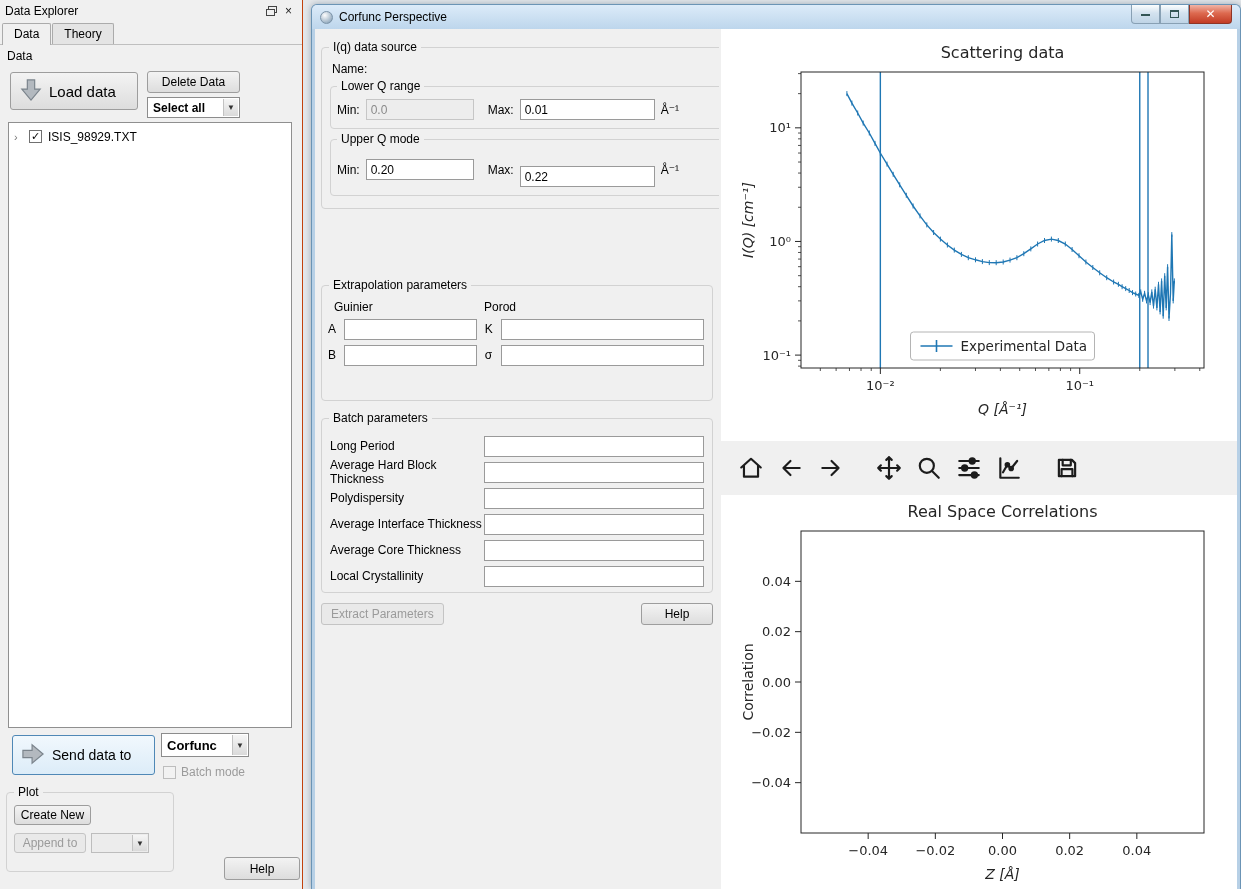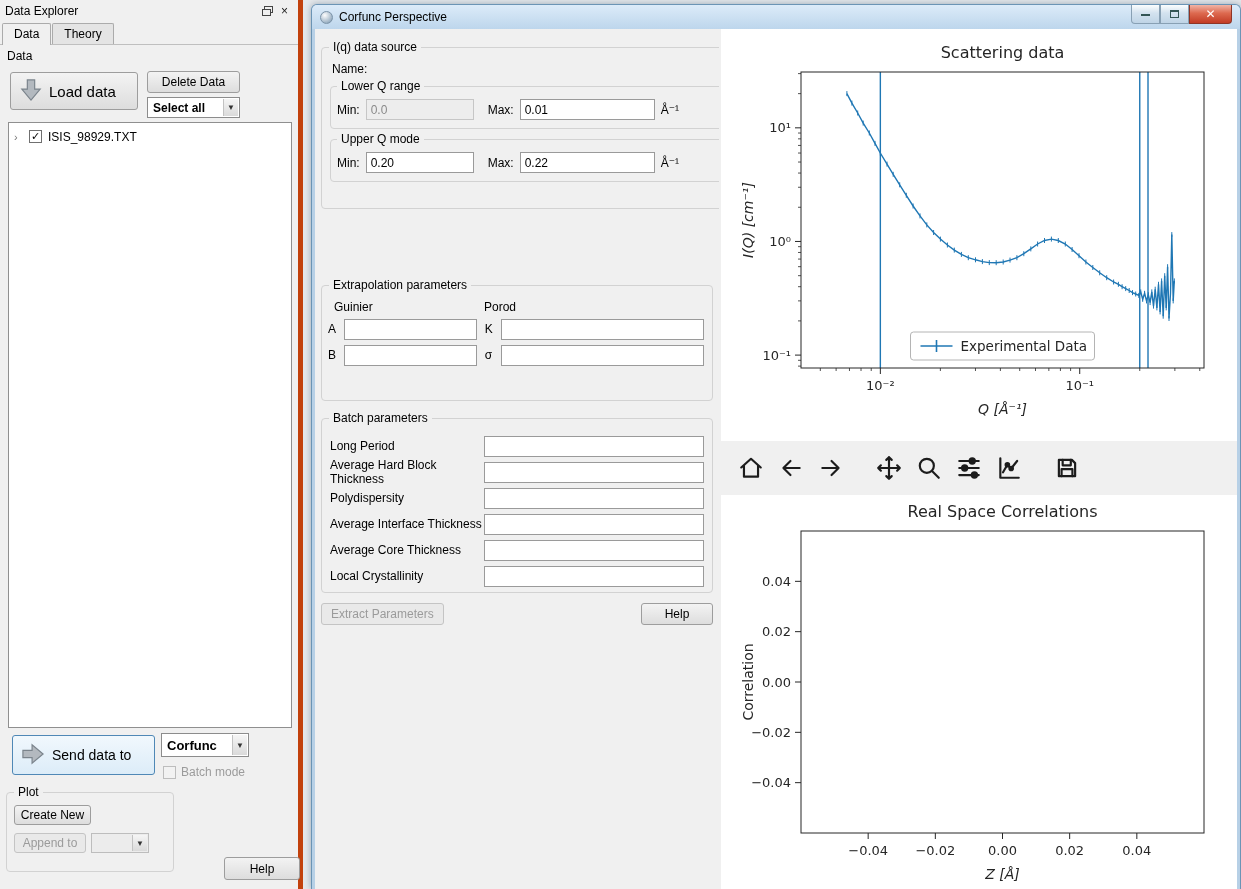"Data Explorer" #data-explorer { border-right: 5px solid #c2410c -> 1px solid #c2410c }
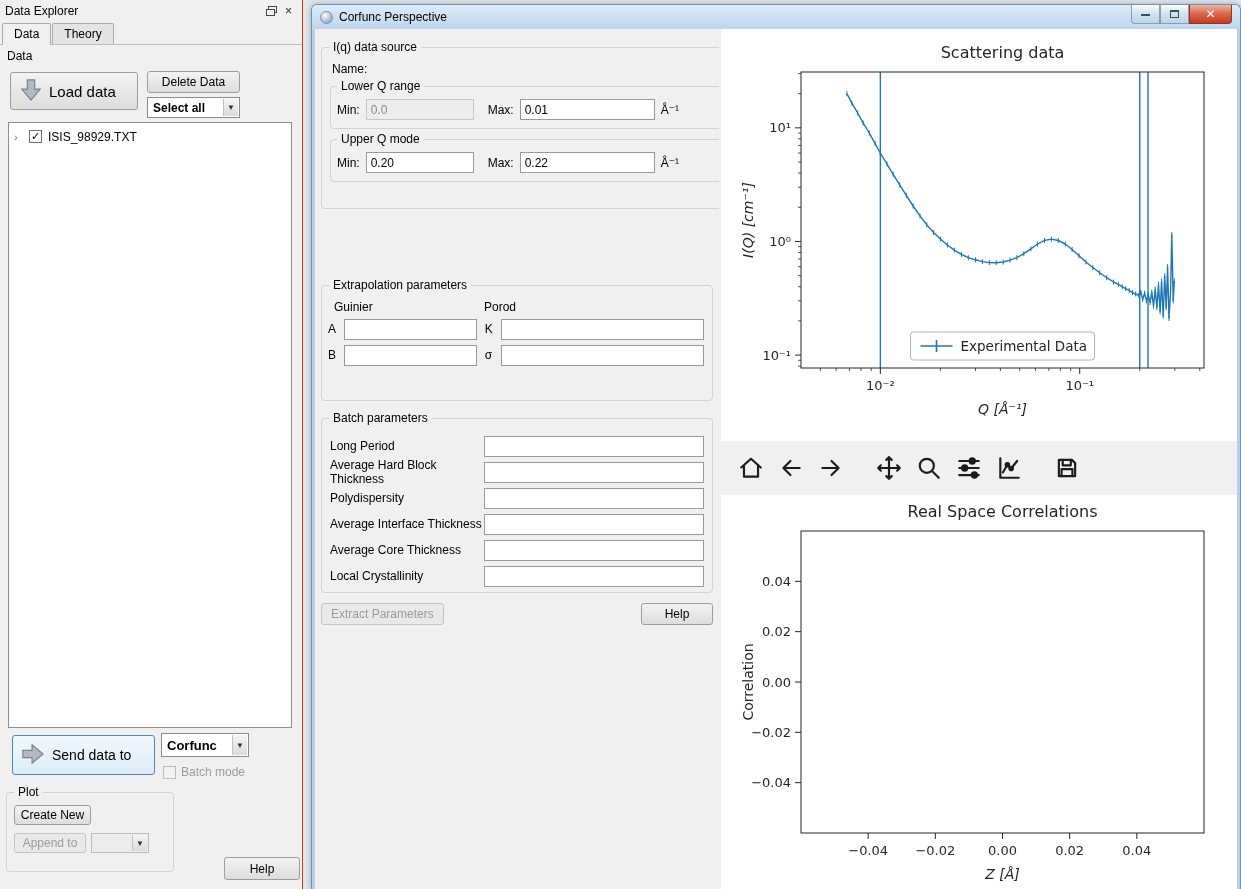"0.22" input.le { margin-top: none -> 14px }
